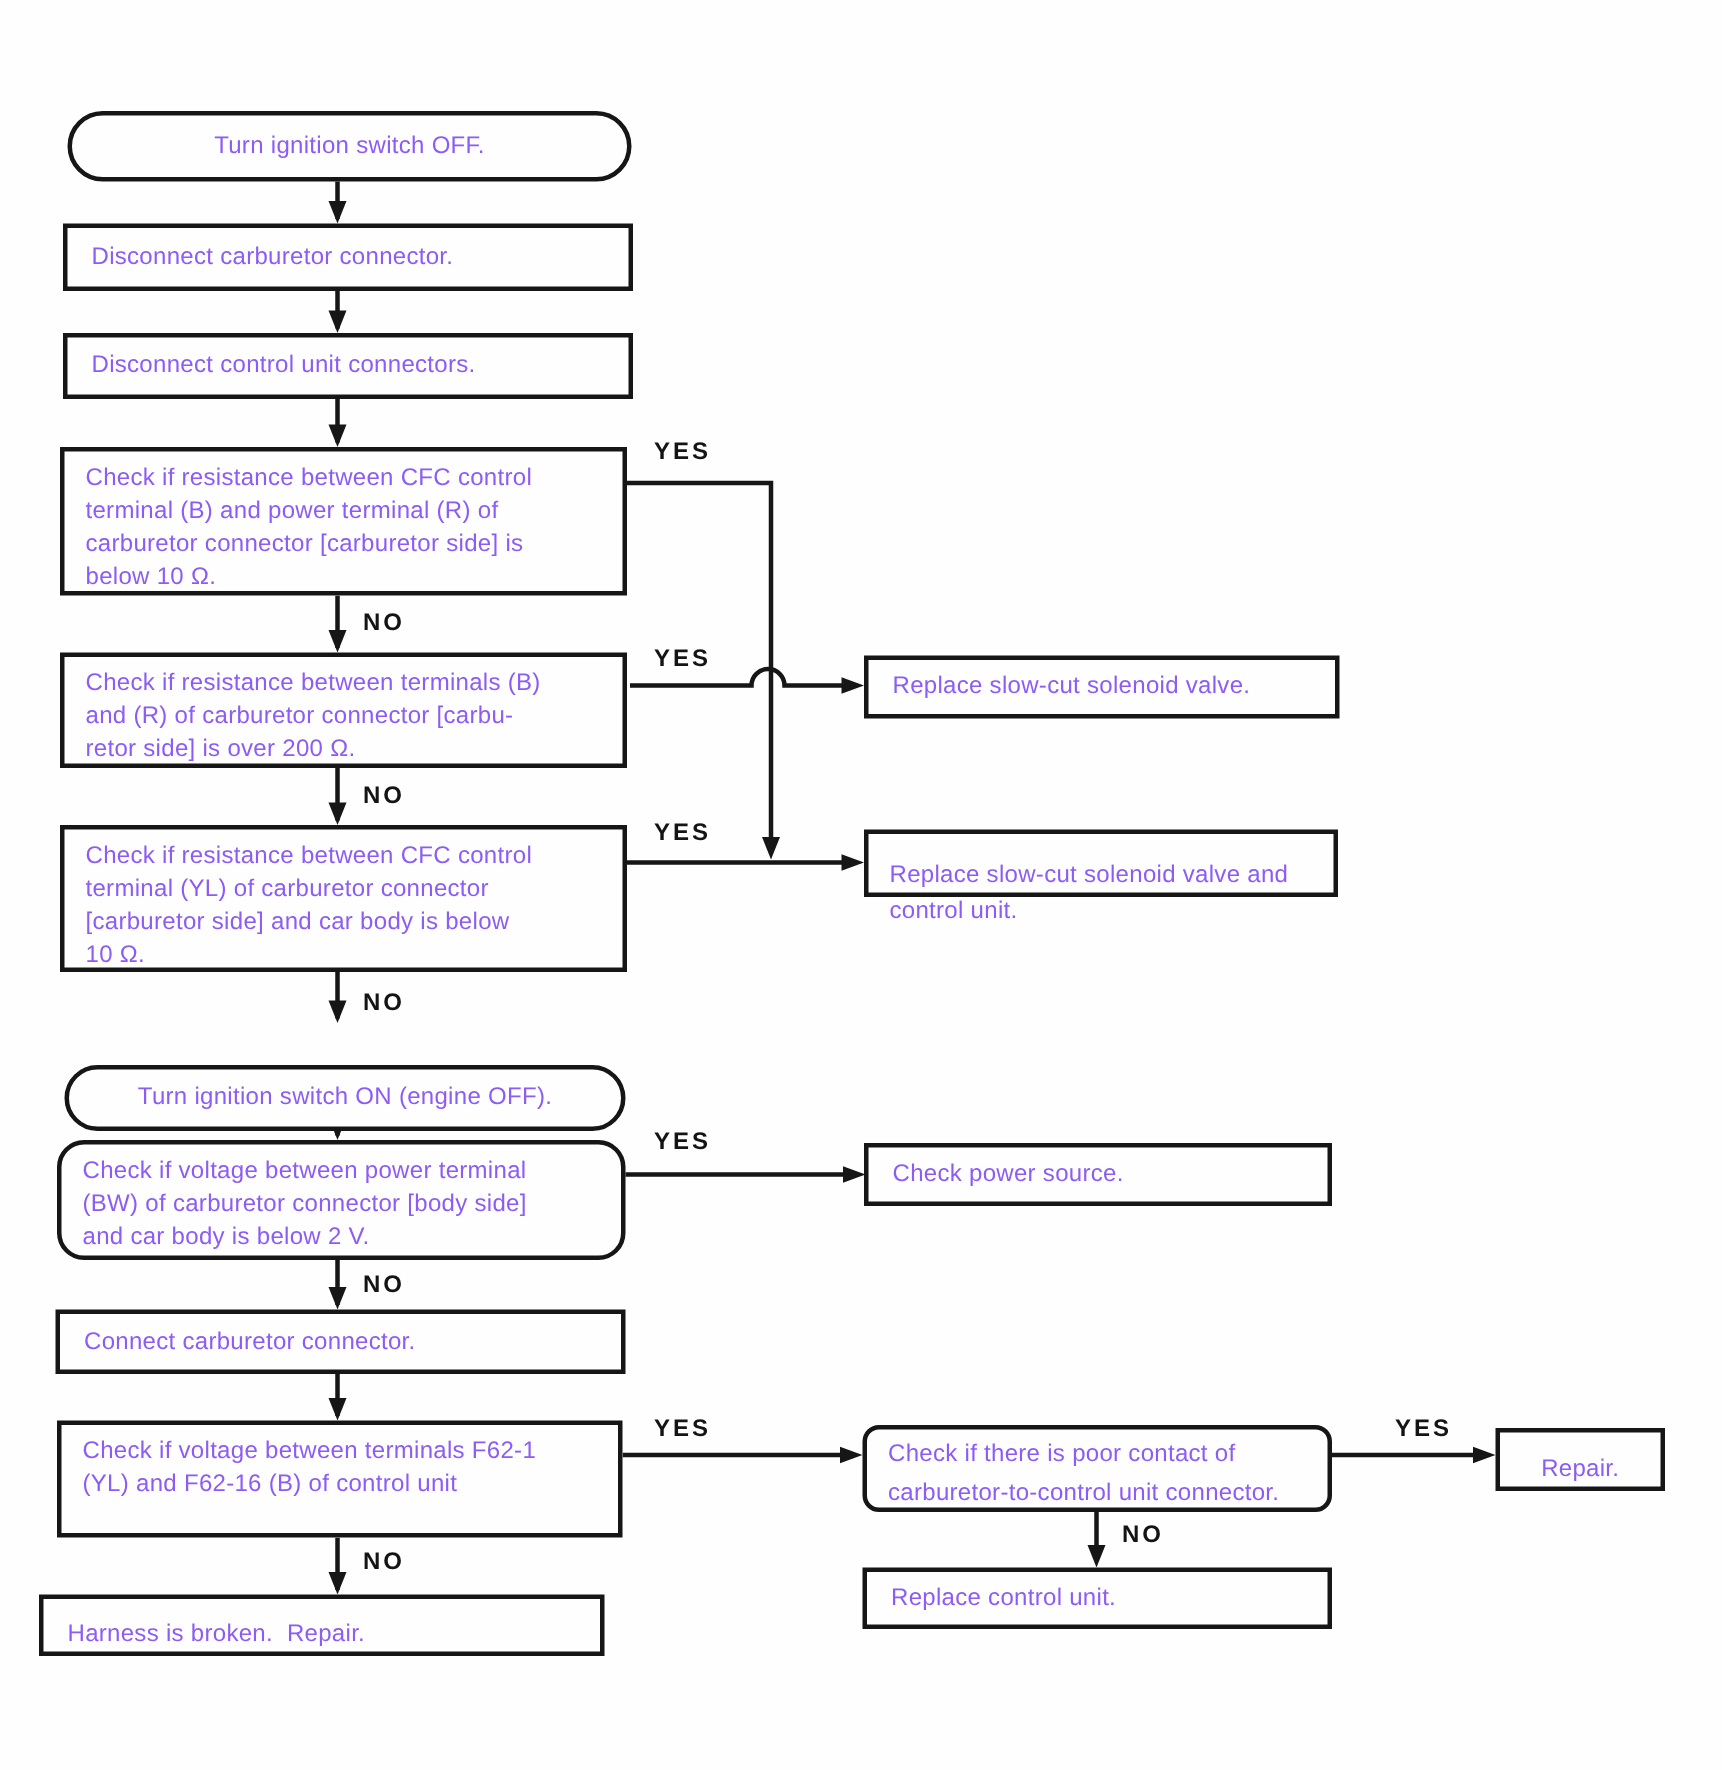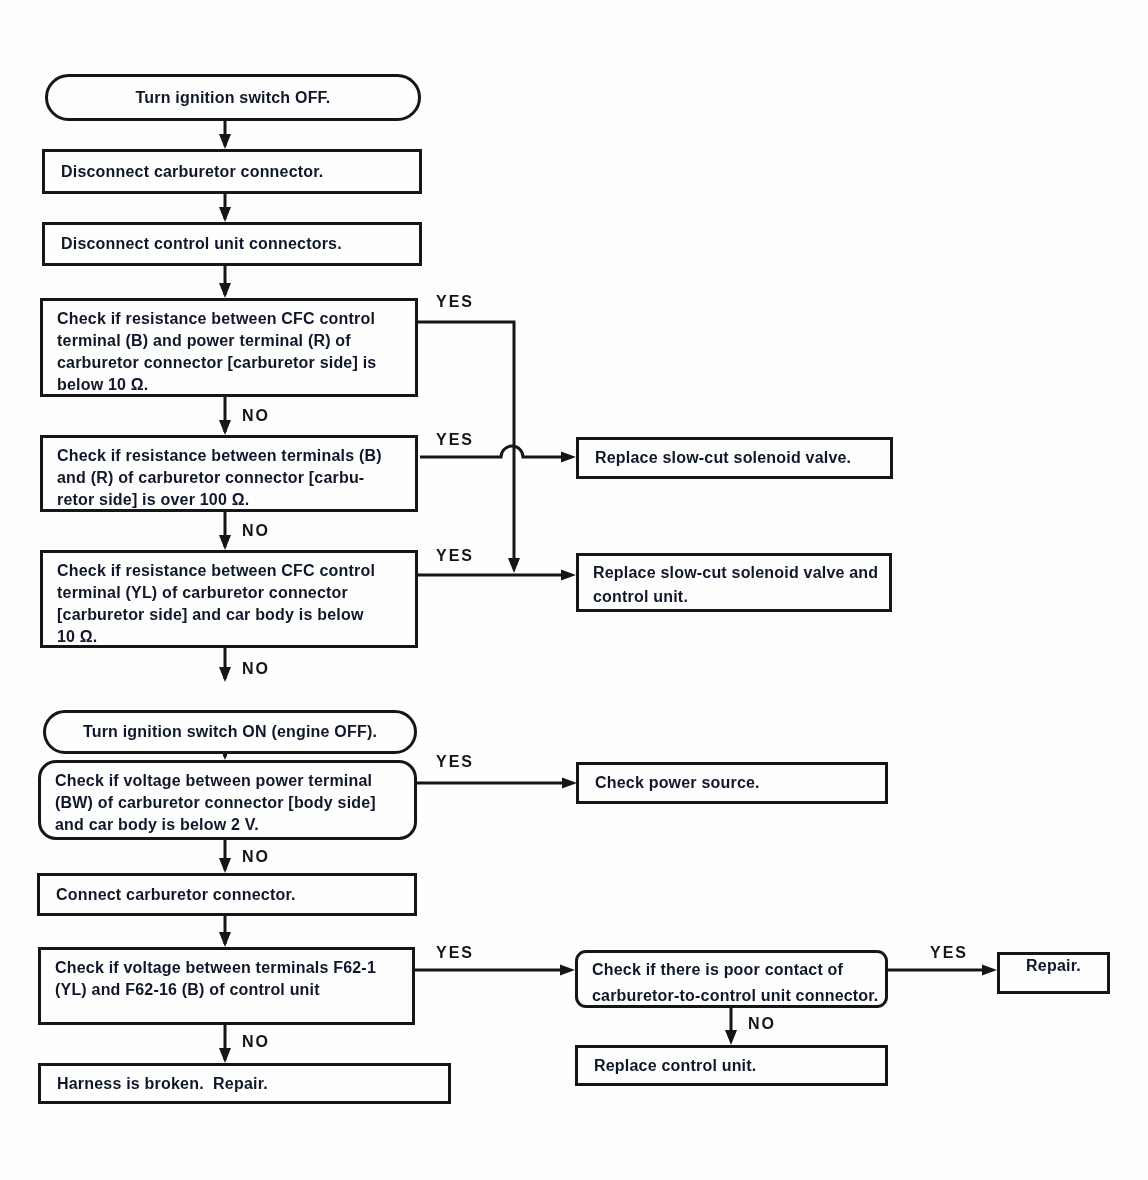"Turn ignition switch OFF." .tline { color: #0f172a -> #8b5cf6; font-weight: bold -> none }
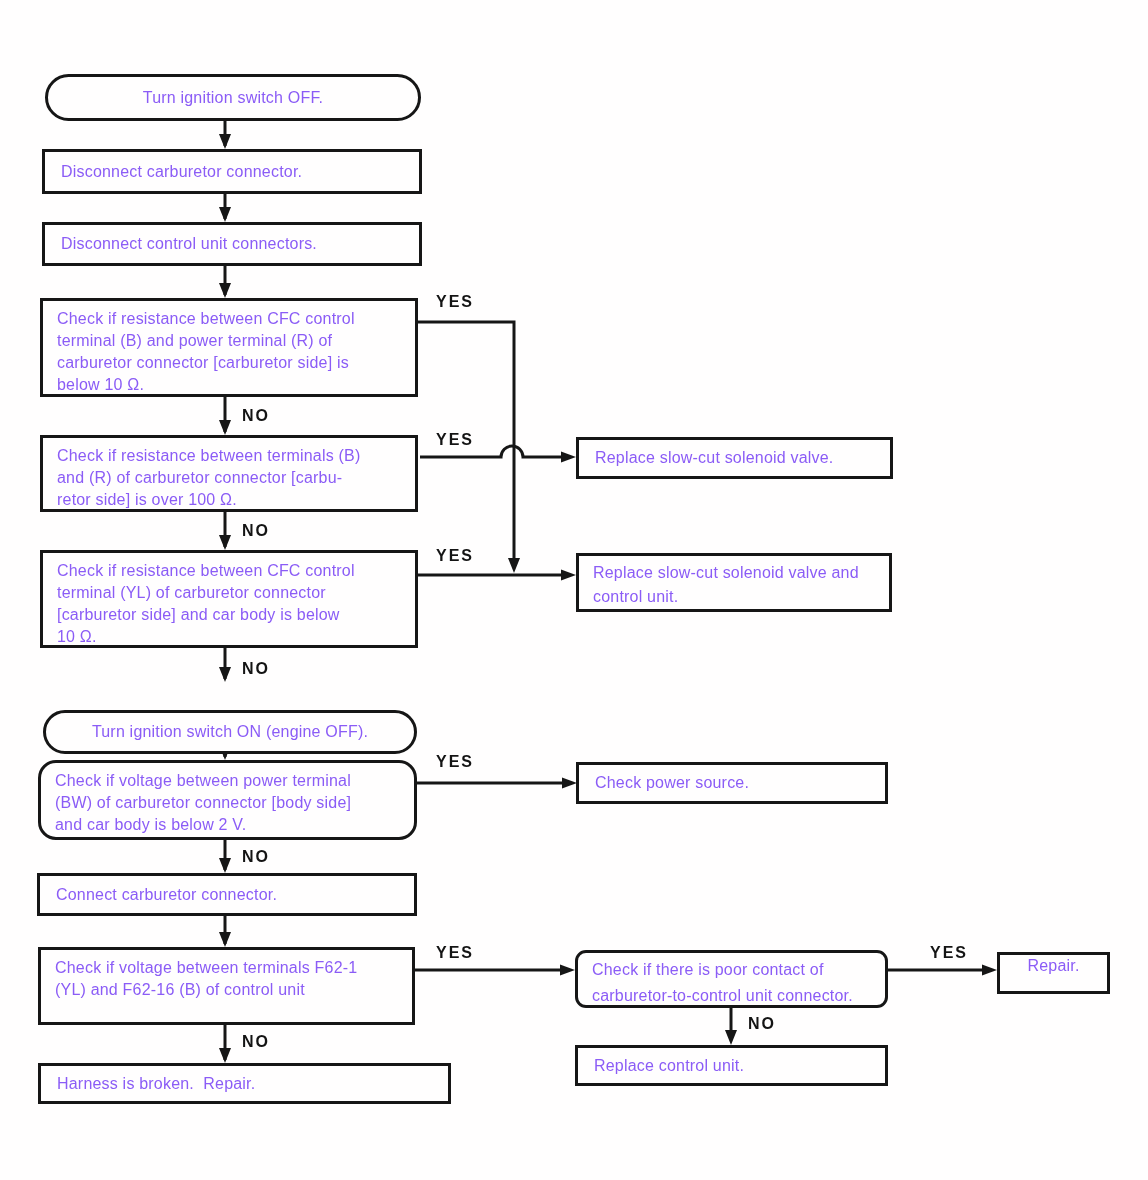"retor side] is over 100" div.tline { text: 100 -> 200 }
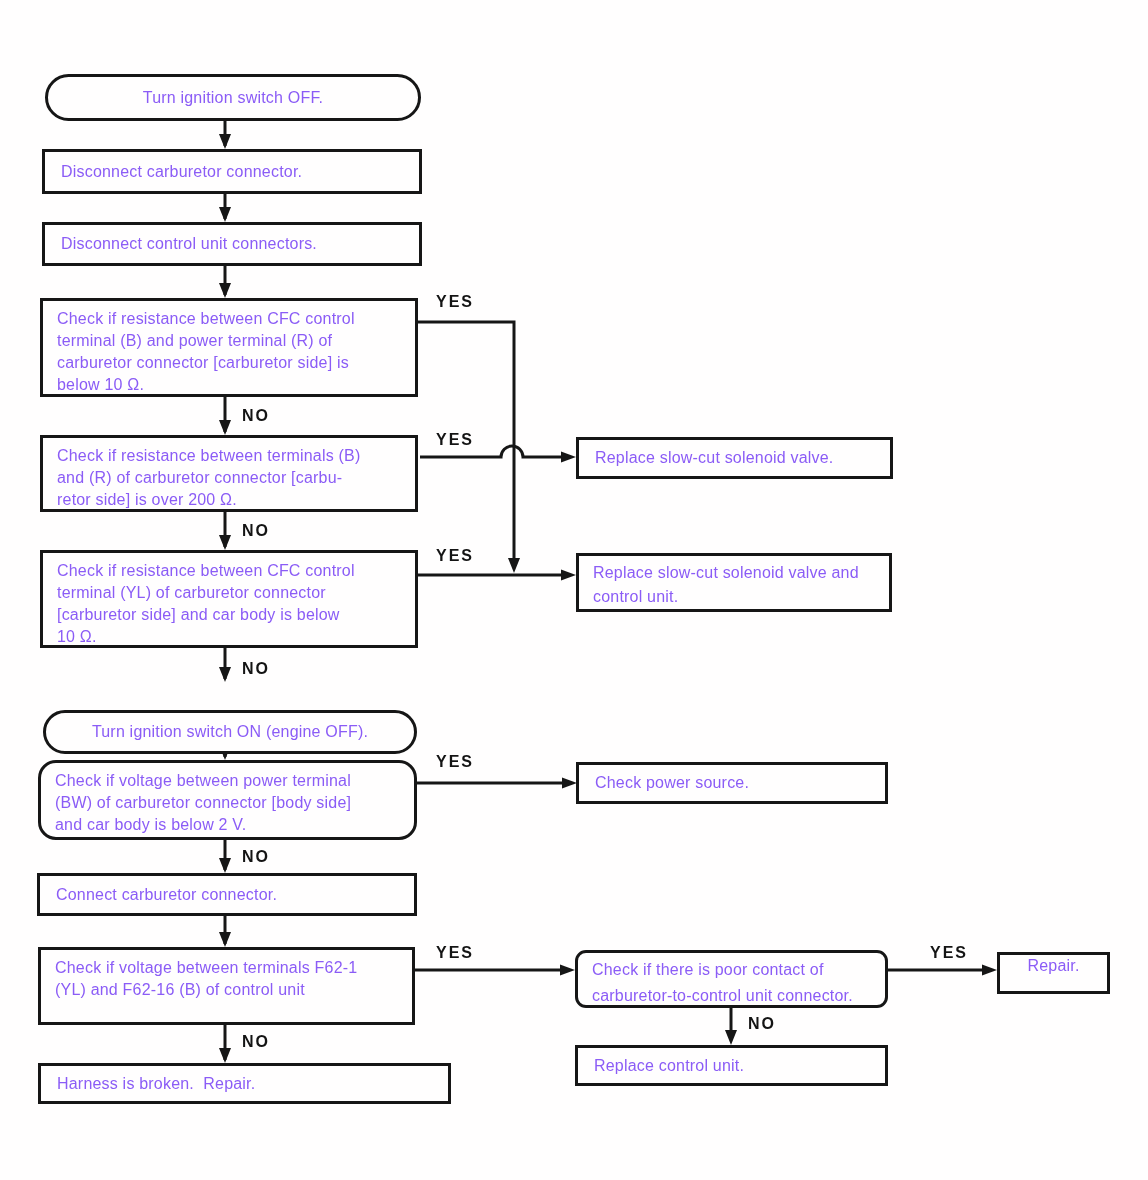"Replace slow-cut solenoid valve and" div.node { height: 59px -> 45px; padding-top: 5px -> 16px }
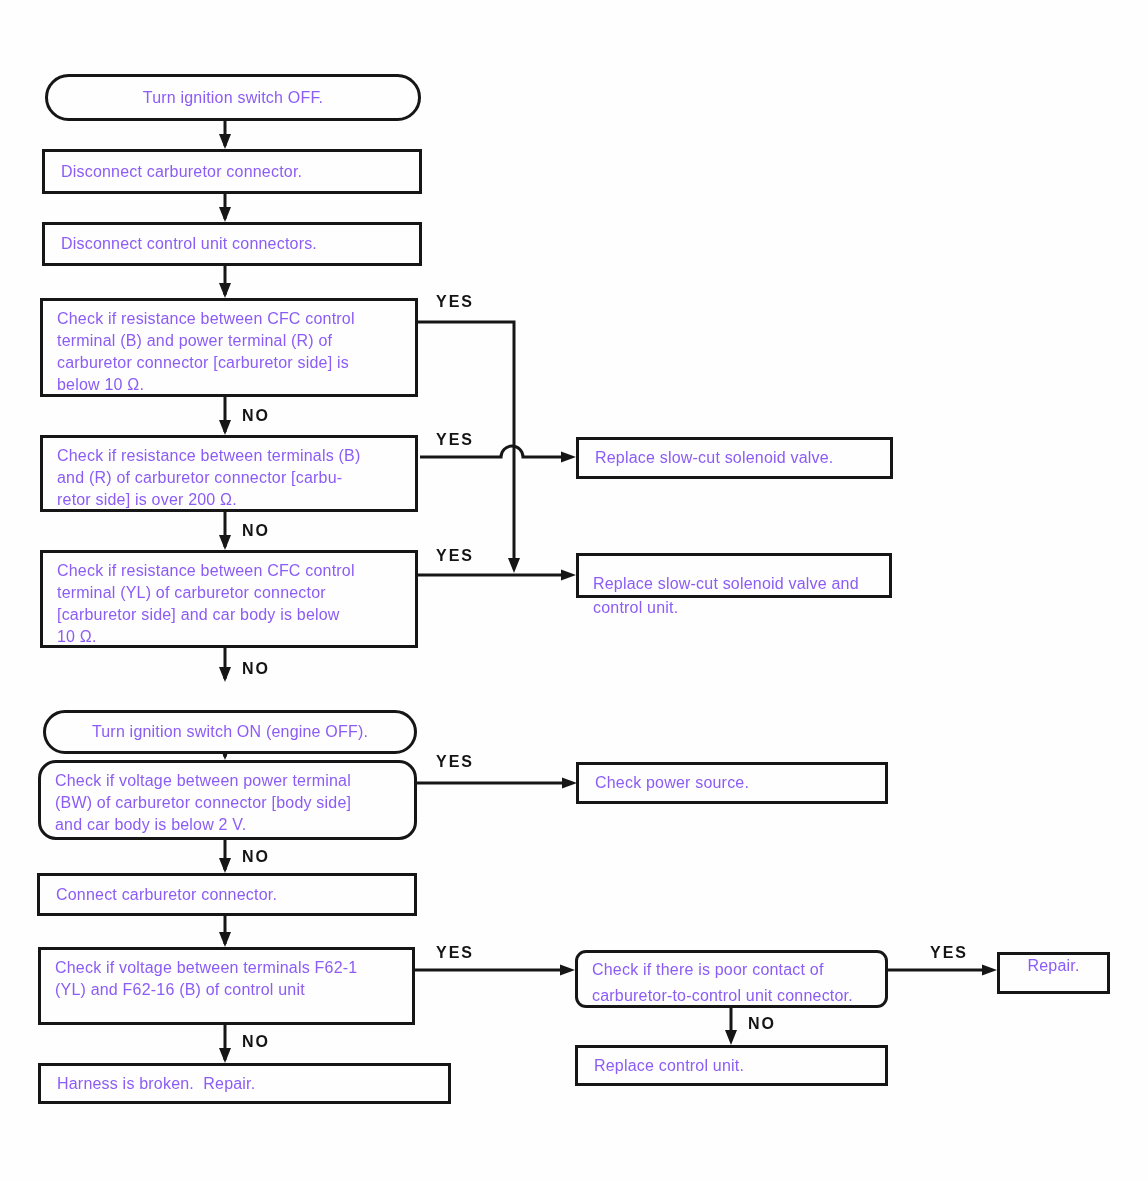"Repair." .center { align-items: flex-start -> flex-end }
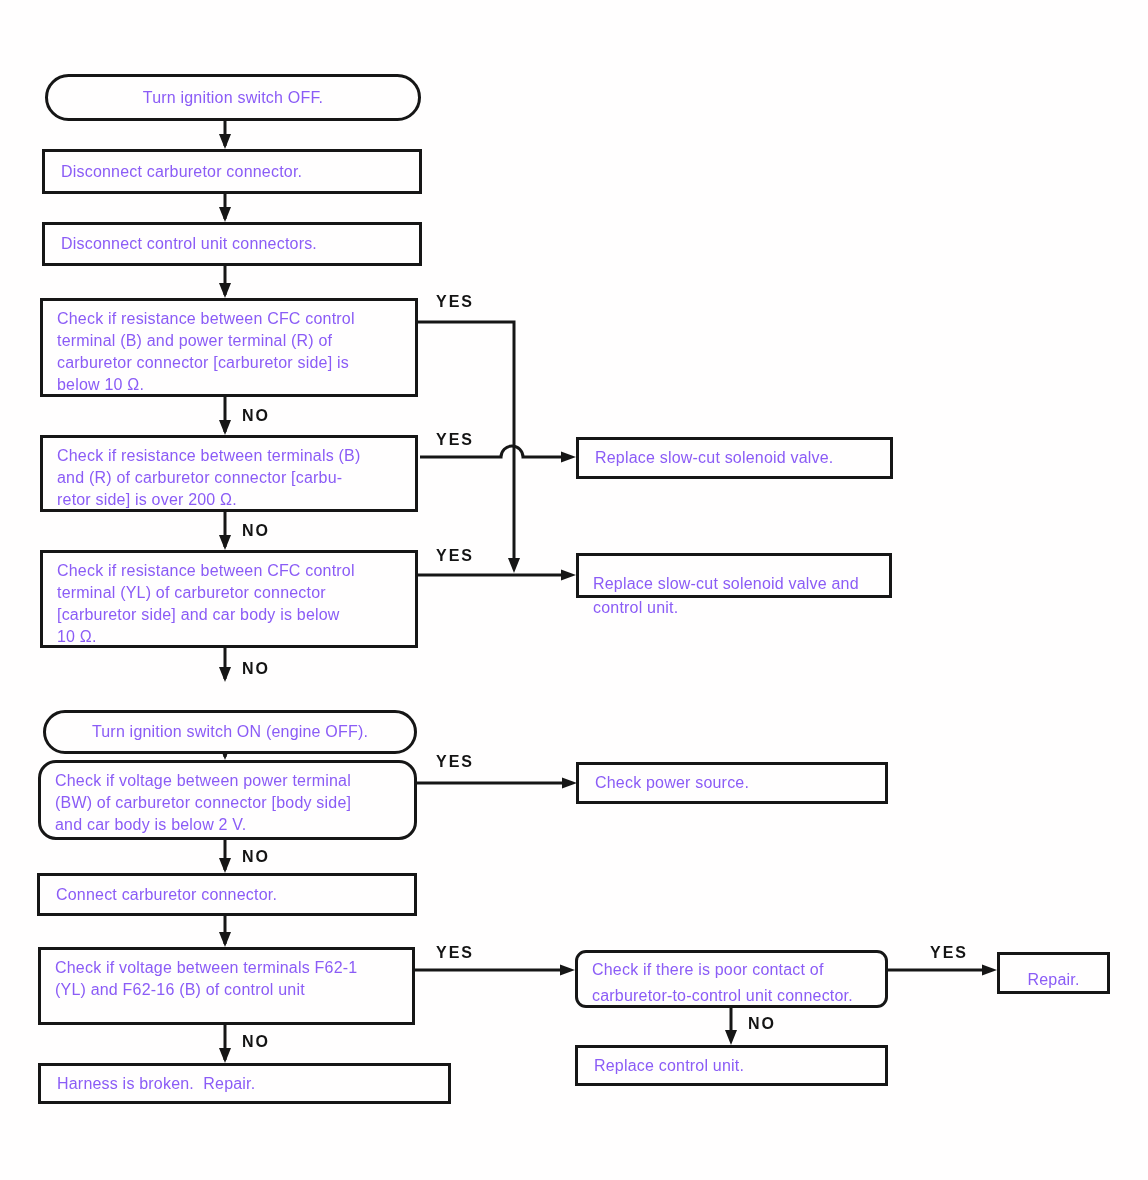"Harness is broken. Repair." div.node { align-items: none -> flex-end; left: 38px -> 26px; width: 413px -> 377px }
